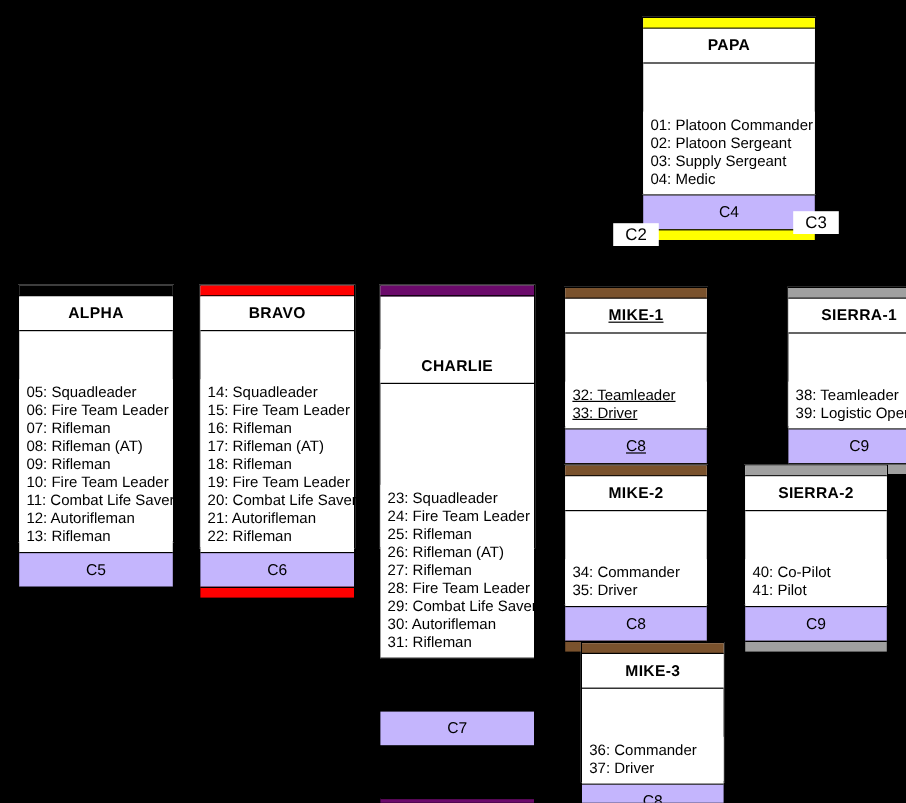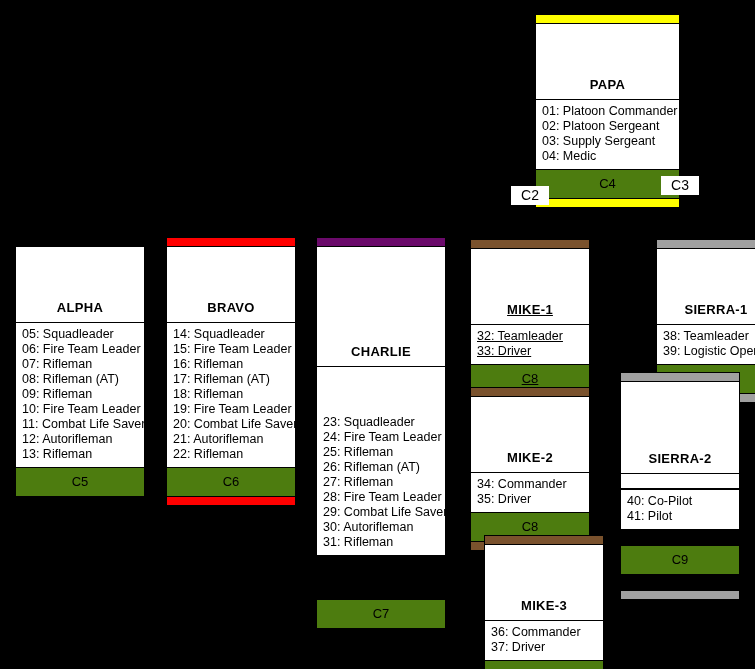"PAPA" .unit-title { margin-top: 47px -> none }
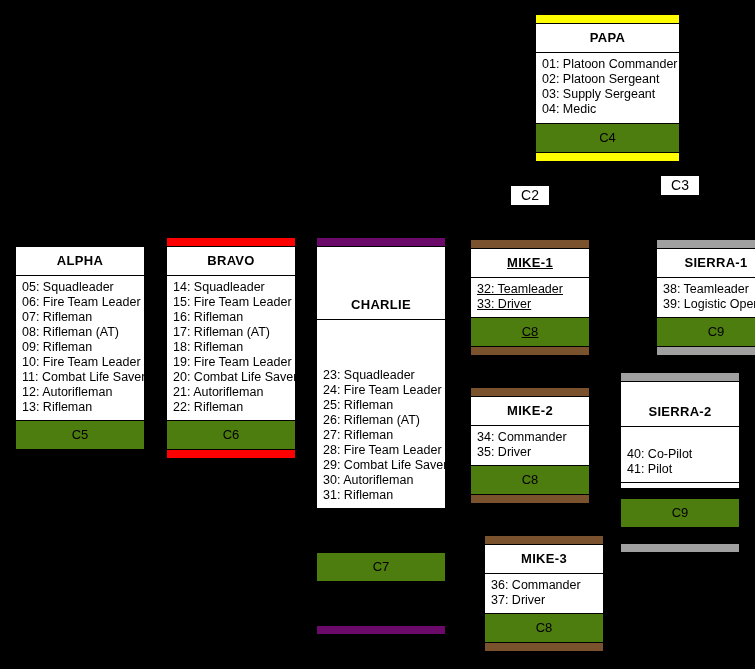"01: Platoon Commander" .unit-roles { margin-top: none -> 40px }
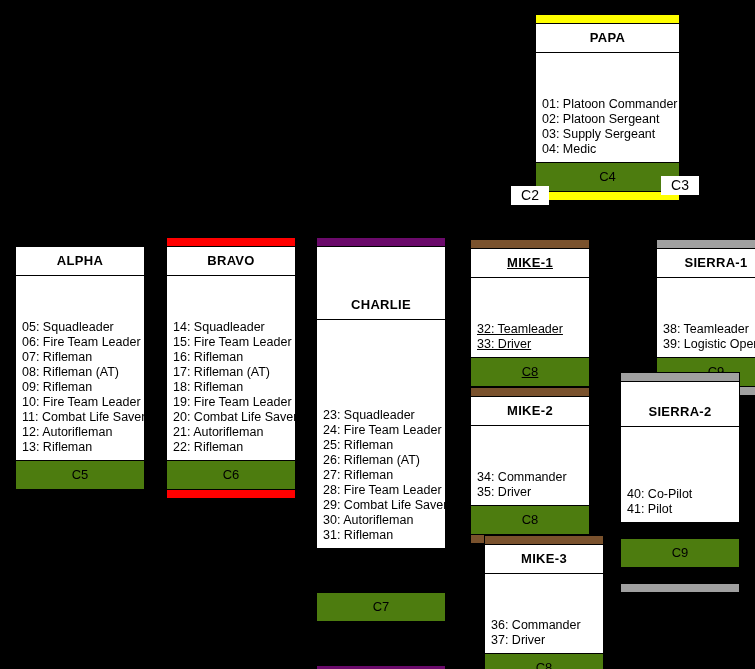"C4" .unit-code { background: #4d7c0f -> #c4b5fd }
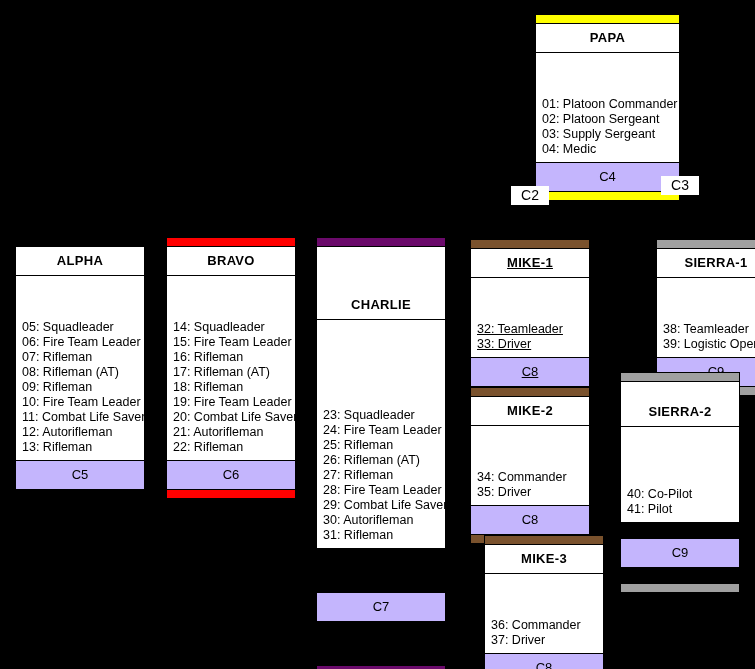"SIERRA-2" div.unit { gap: 16px -> none; top: 372px -> 387px }
